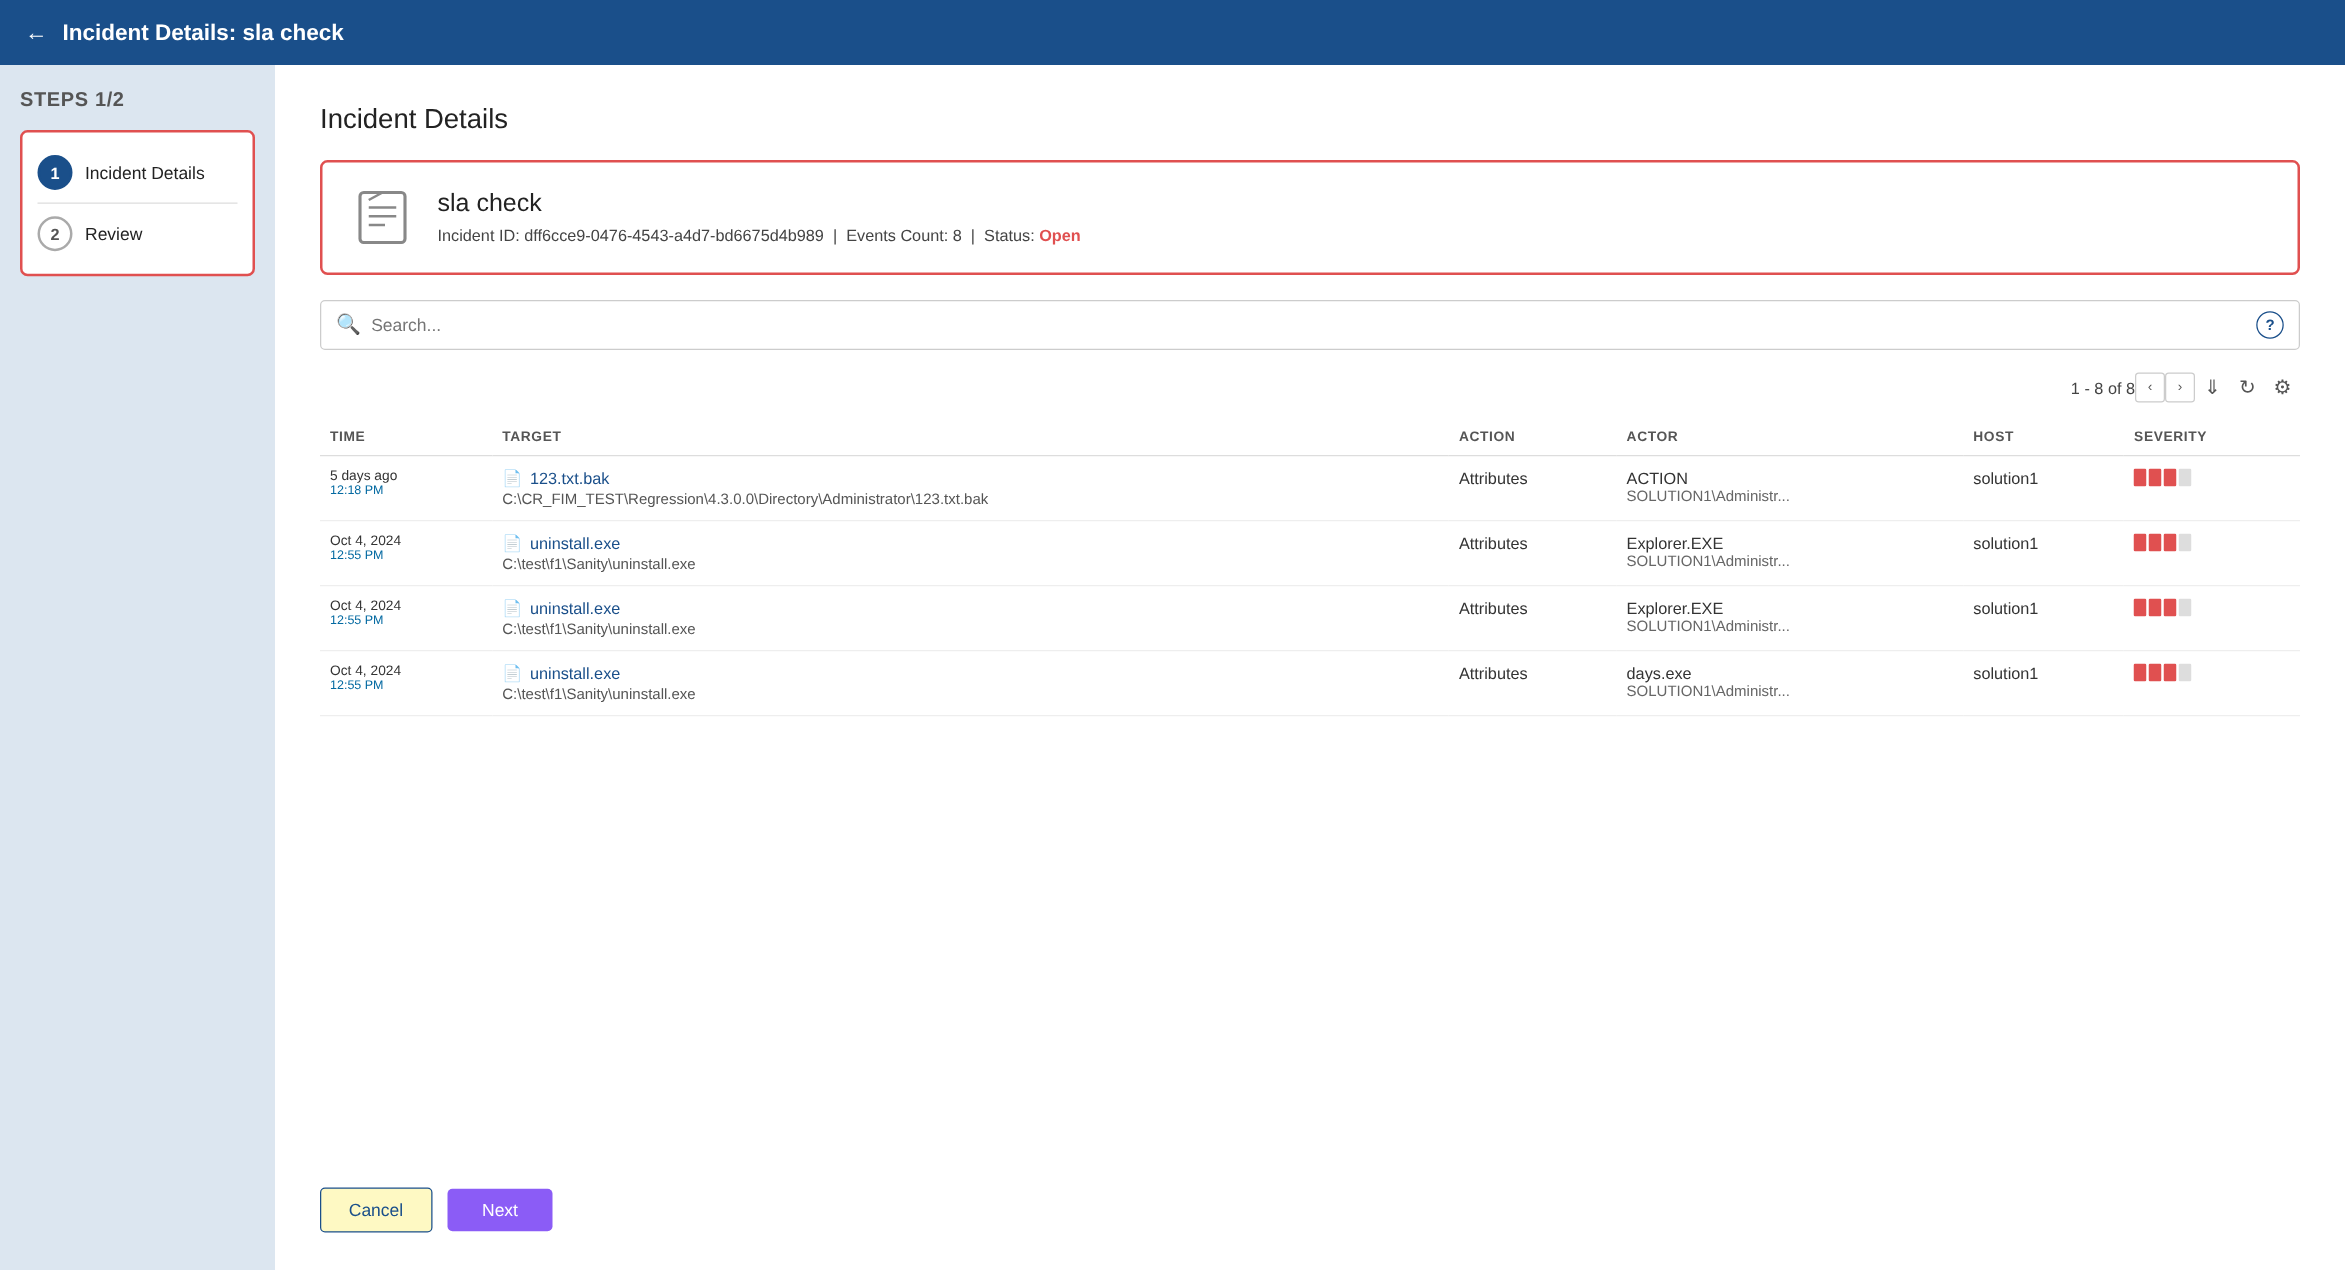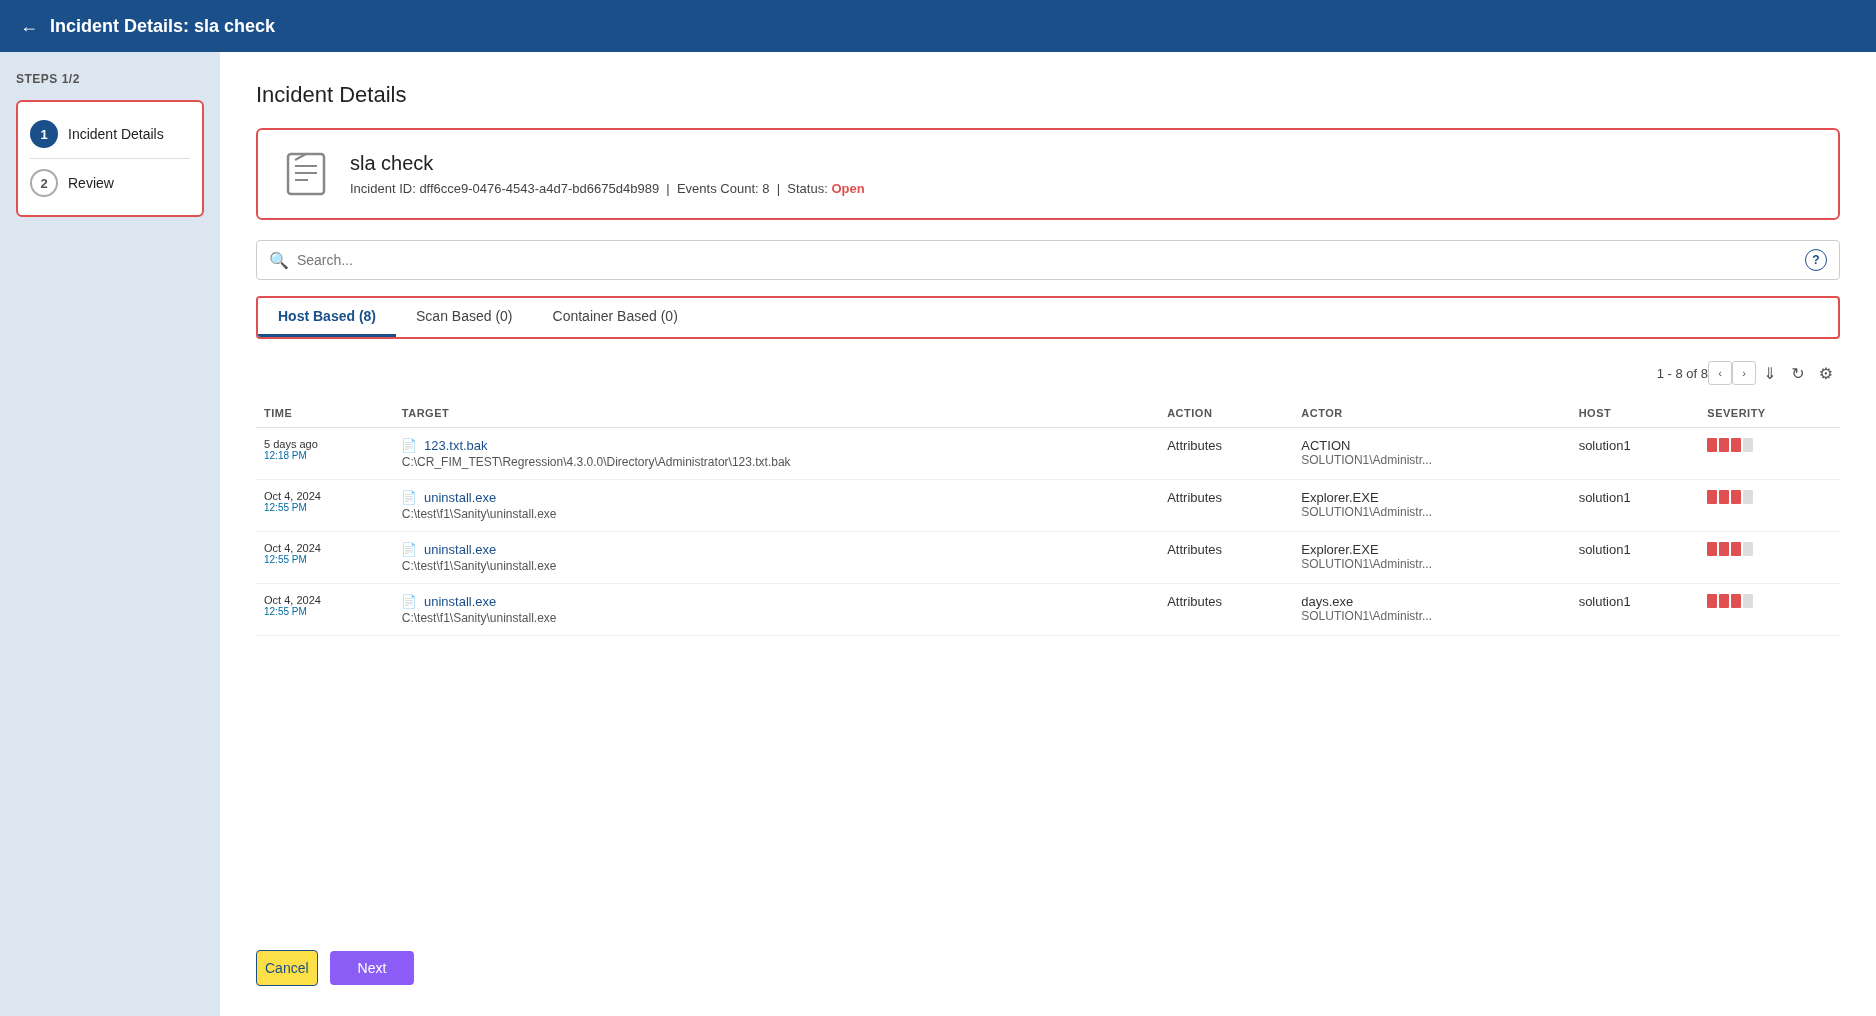"STEPS 1/2" .steps-label { font-size: 12px -> 16px }
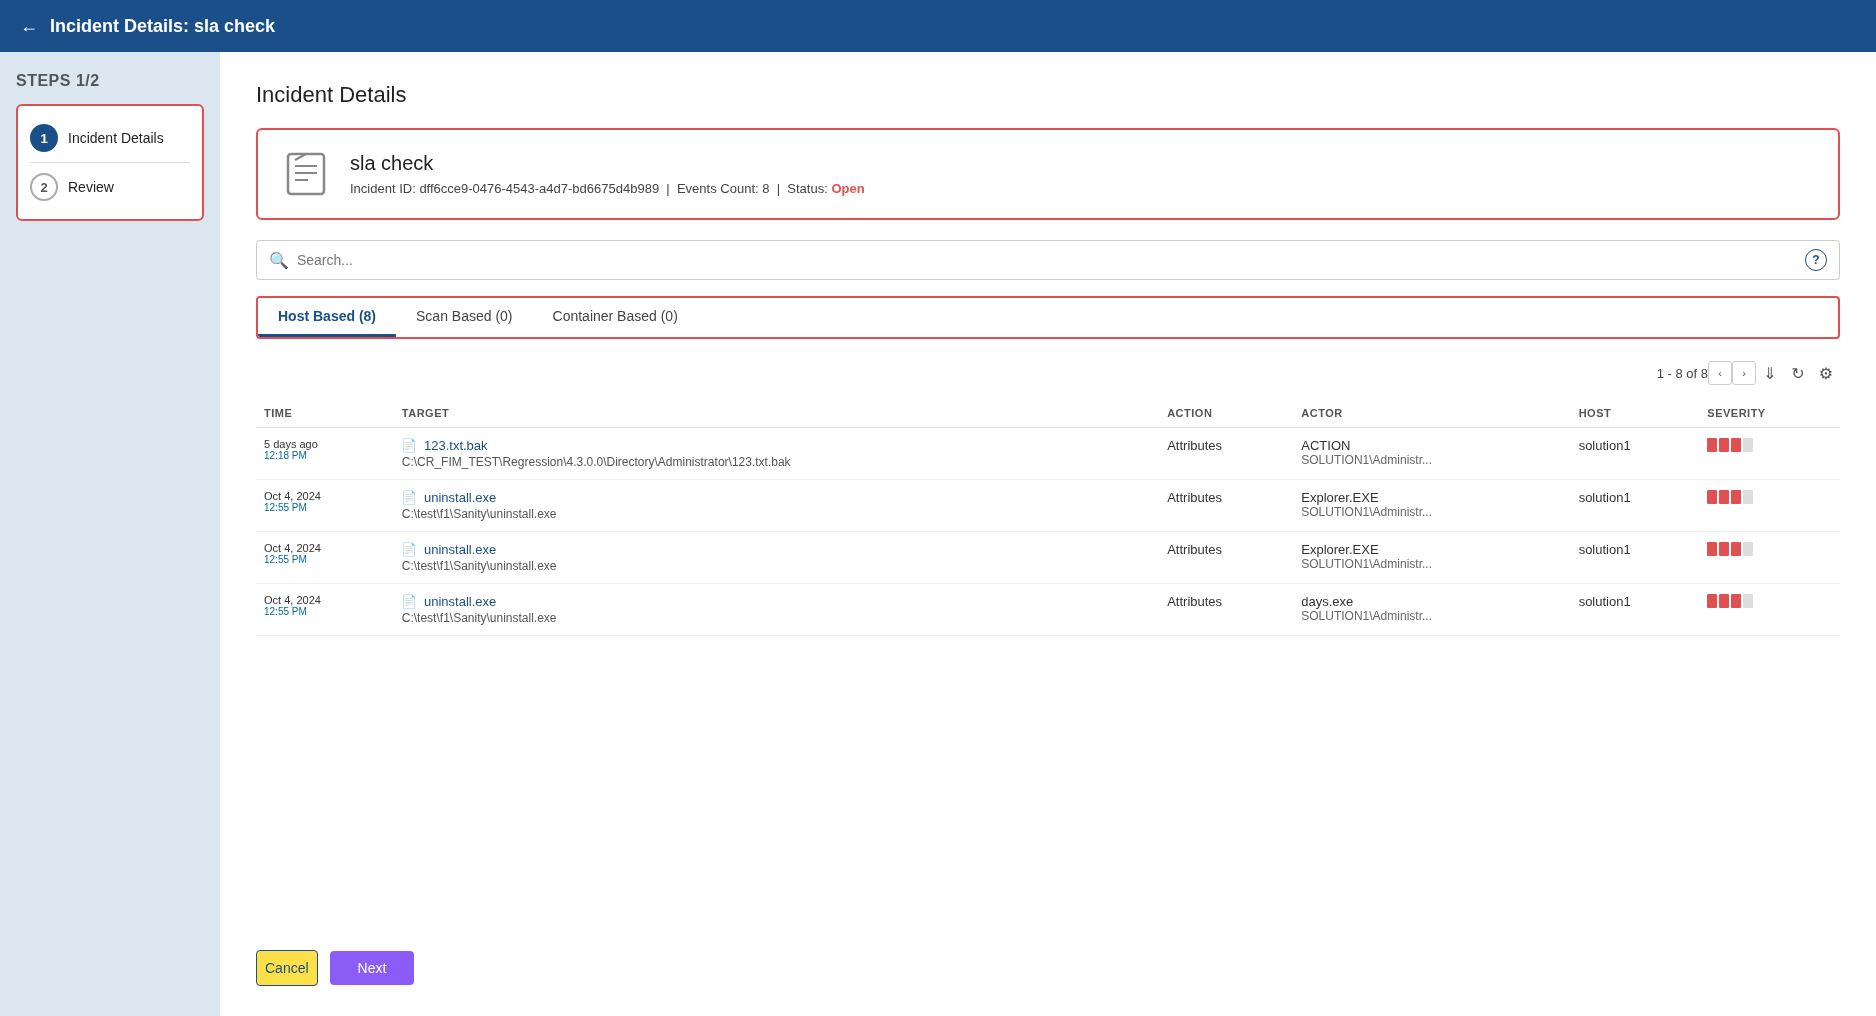"Host Based (8)" div.tabs-container { html: <div> <div>Host Based (8)</div> <div>Scan Based (0)</div> <div>Container Based (0)</div> </div> -> none }
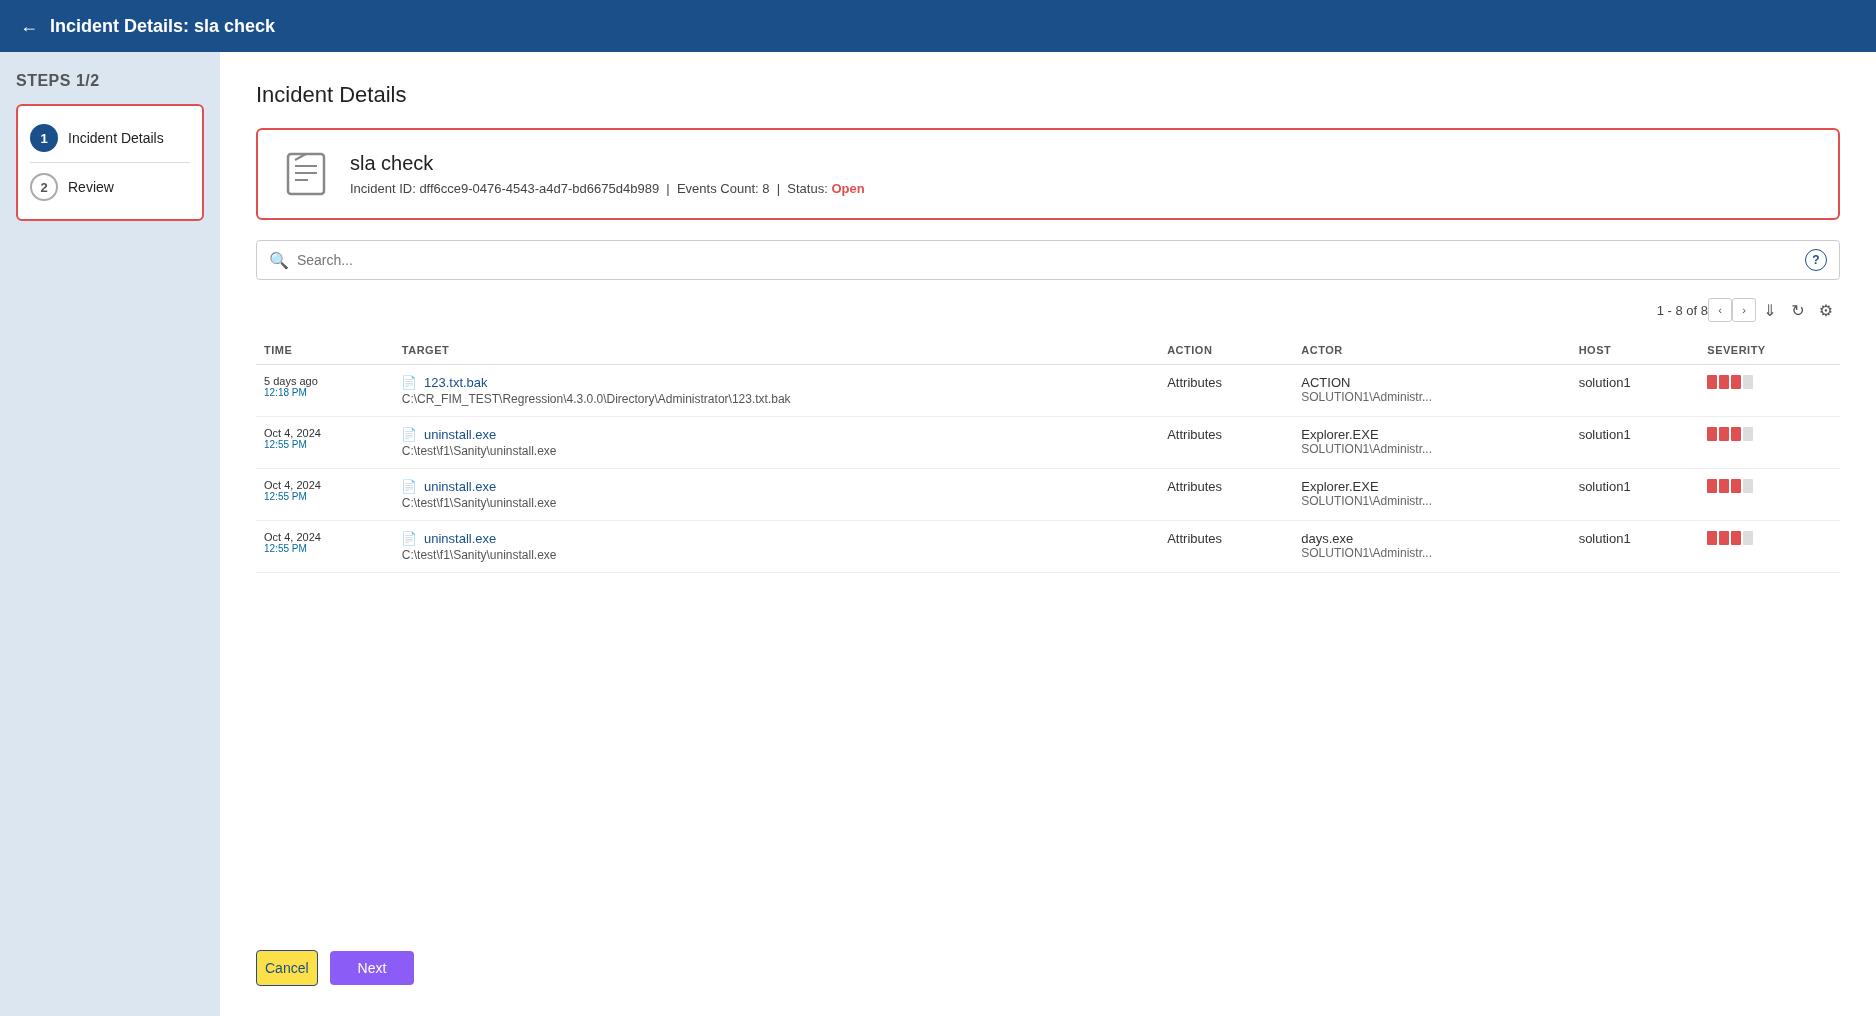"Cancel" .btn-cancel { background: #fde047 -> #fef9c3; padding: 9px 8px -> 9px 22px }
